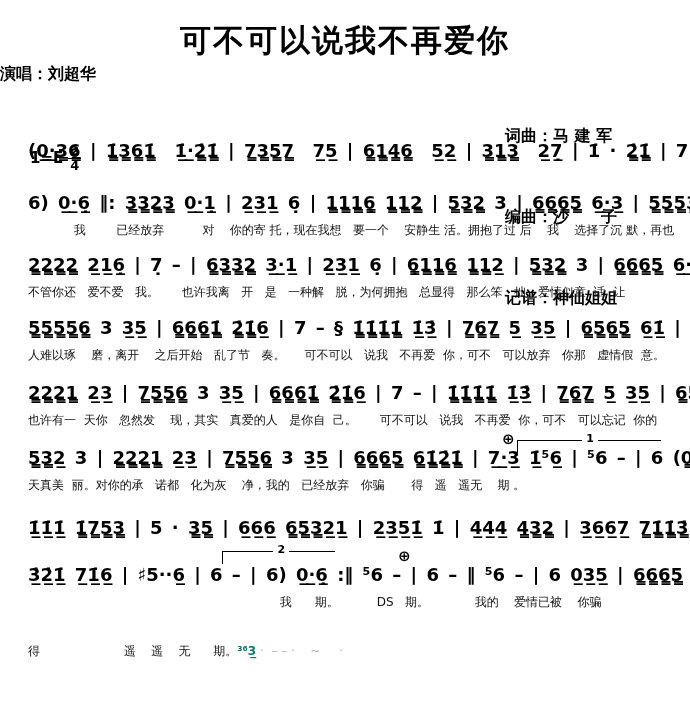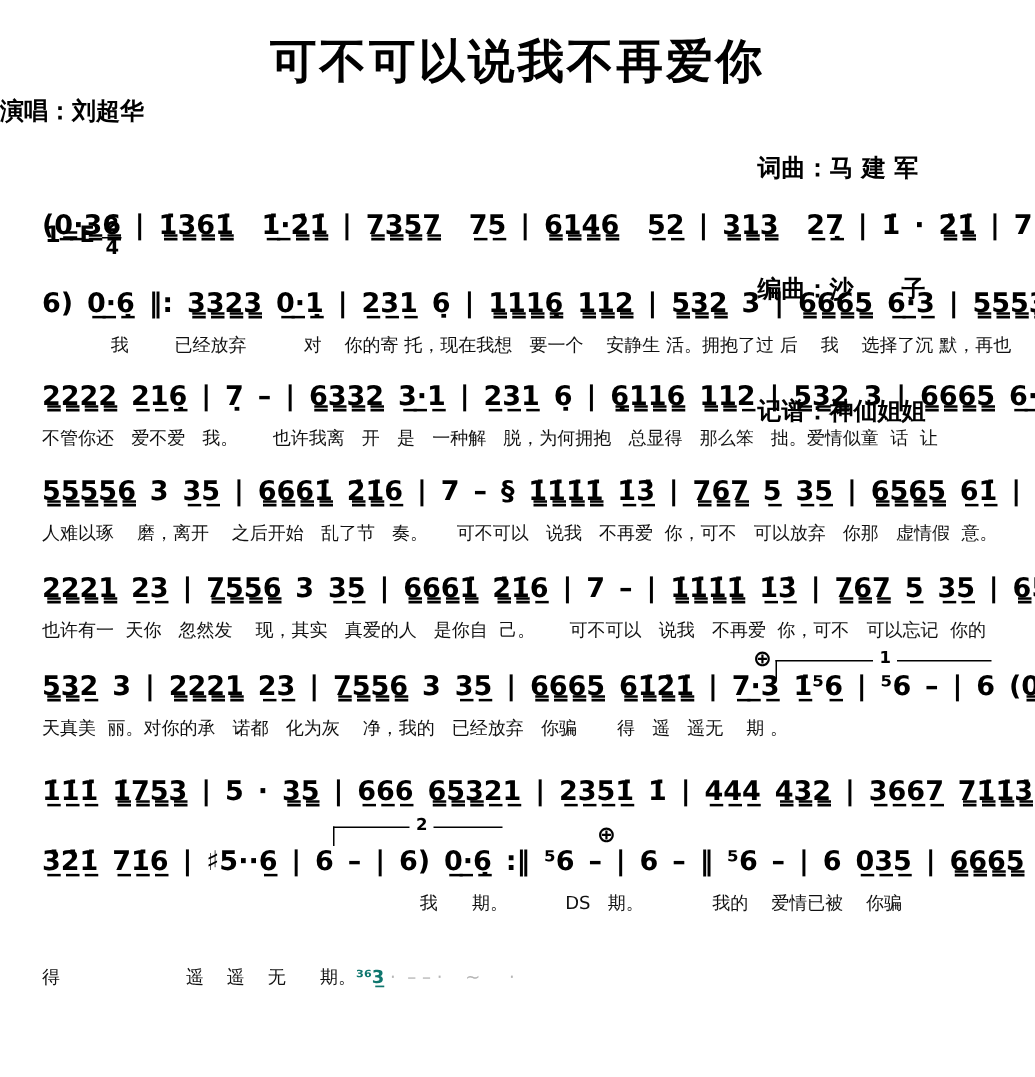"词曲：马 建 军" .credits { top: 44px -> 68px }
